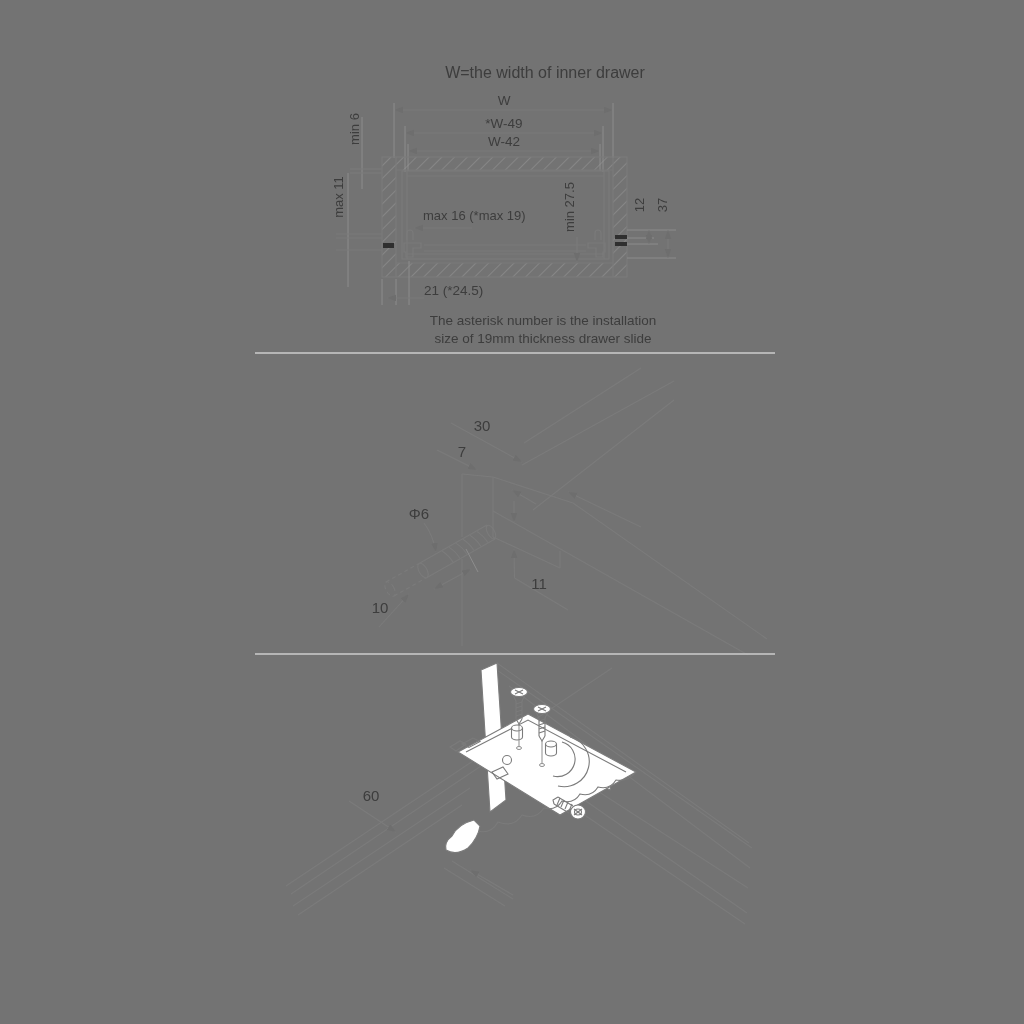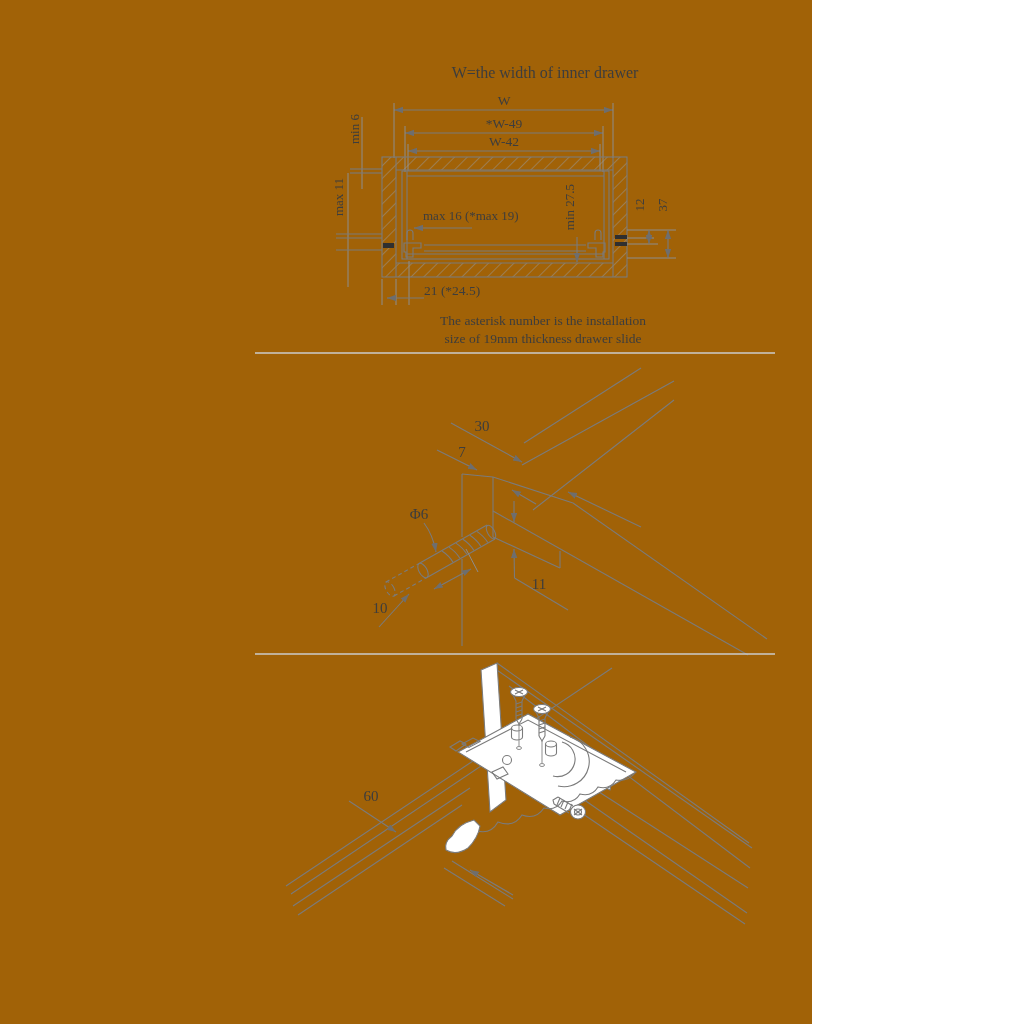"W=the width of inner drawer" .page { background: #a16207 -> #737373; font-family: Liberation Serif, serif -> Liberation Sans, sans-serif; width: 812px -> 1024px }
